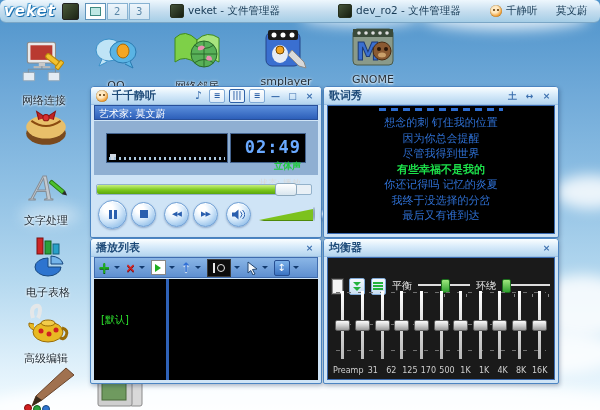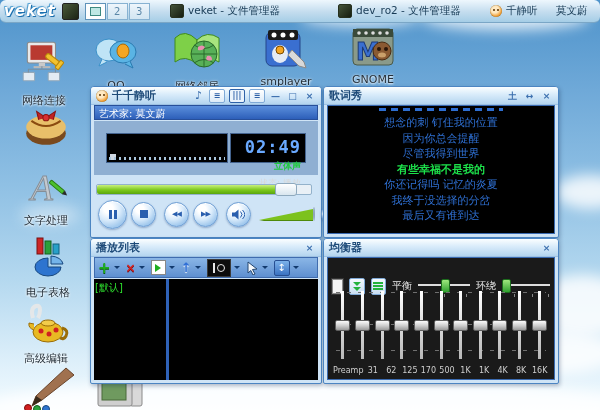"[默认]" .plgroups { margin-top: none -> 32px; padding: 2px 1px -> 2px 7px }
